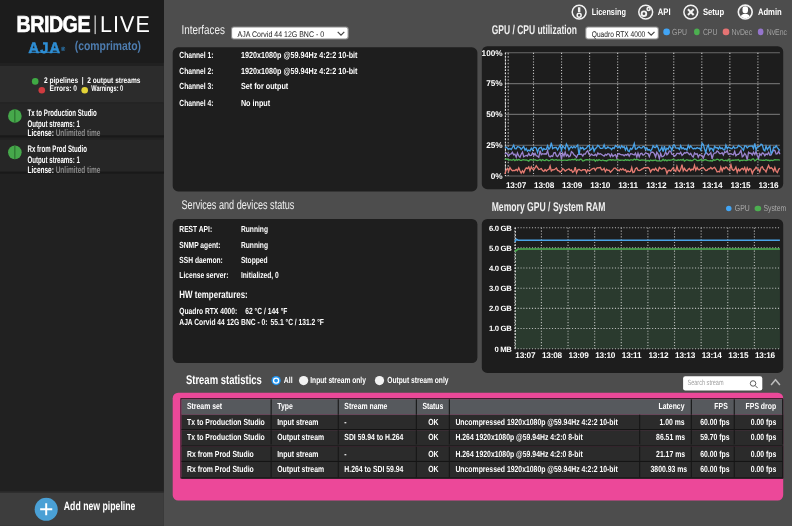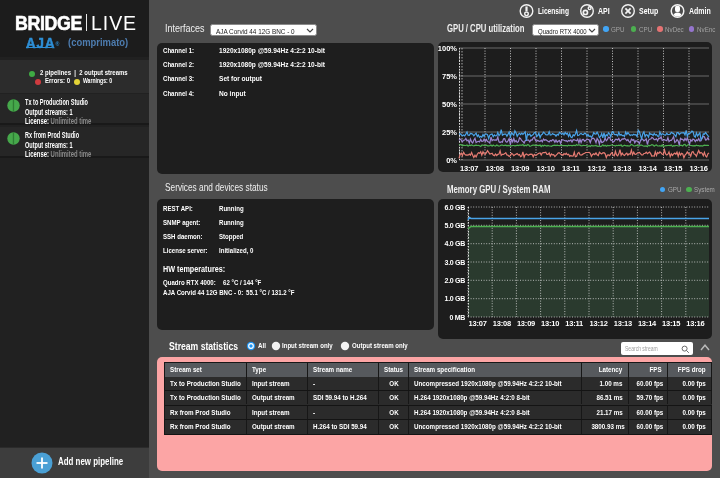"Stream set" div.panel { background: #fca5a5 -> #ec4899; height: 114px -> 98px }
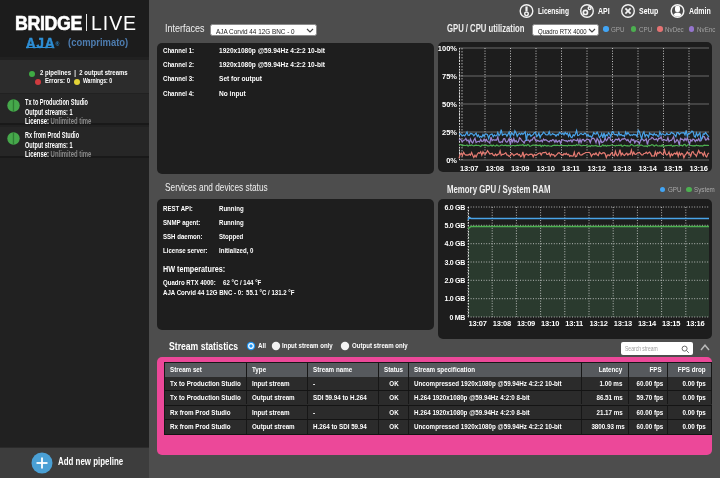"Stream specification" div { html: <div><span>Stream specification</span></div> -> none }
